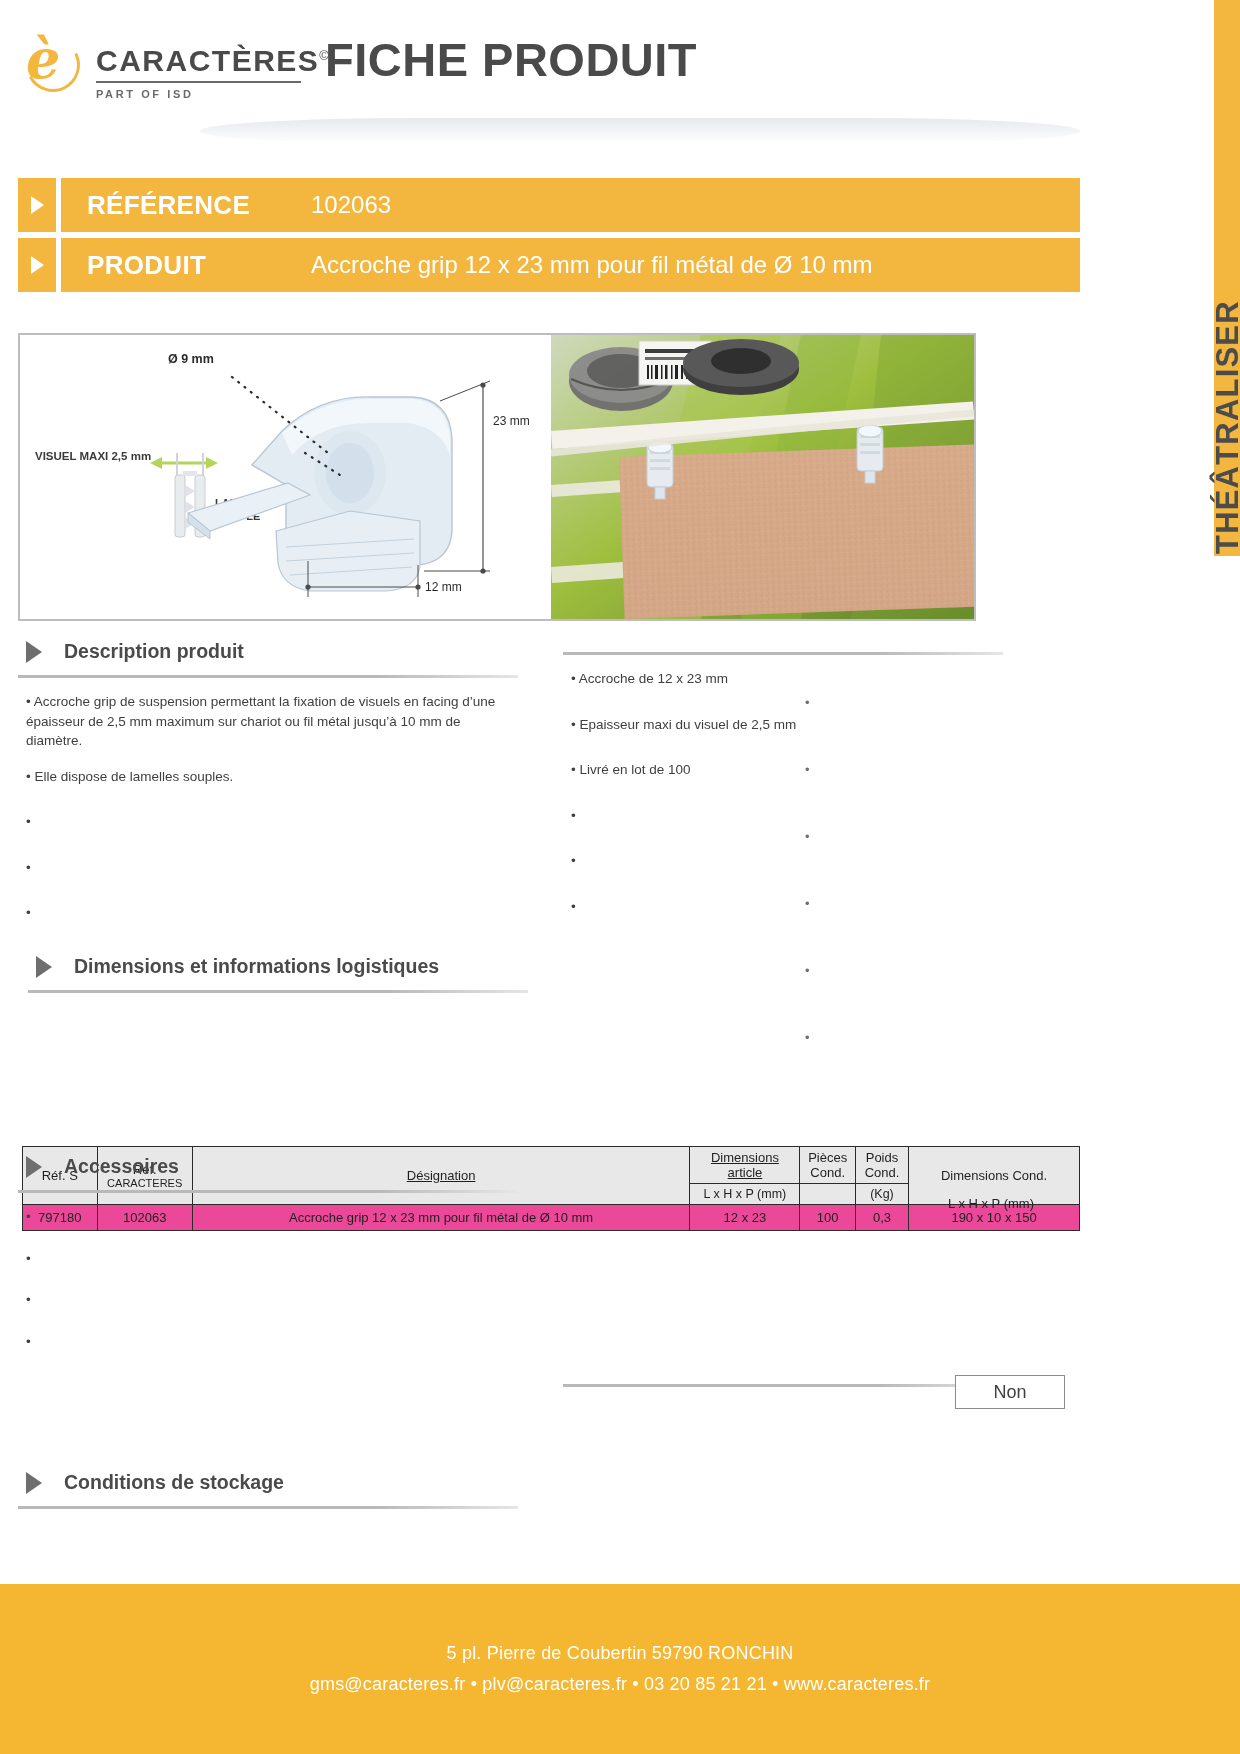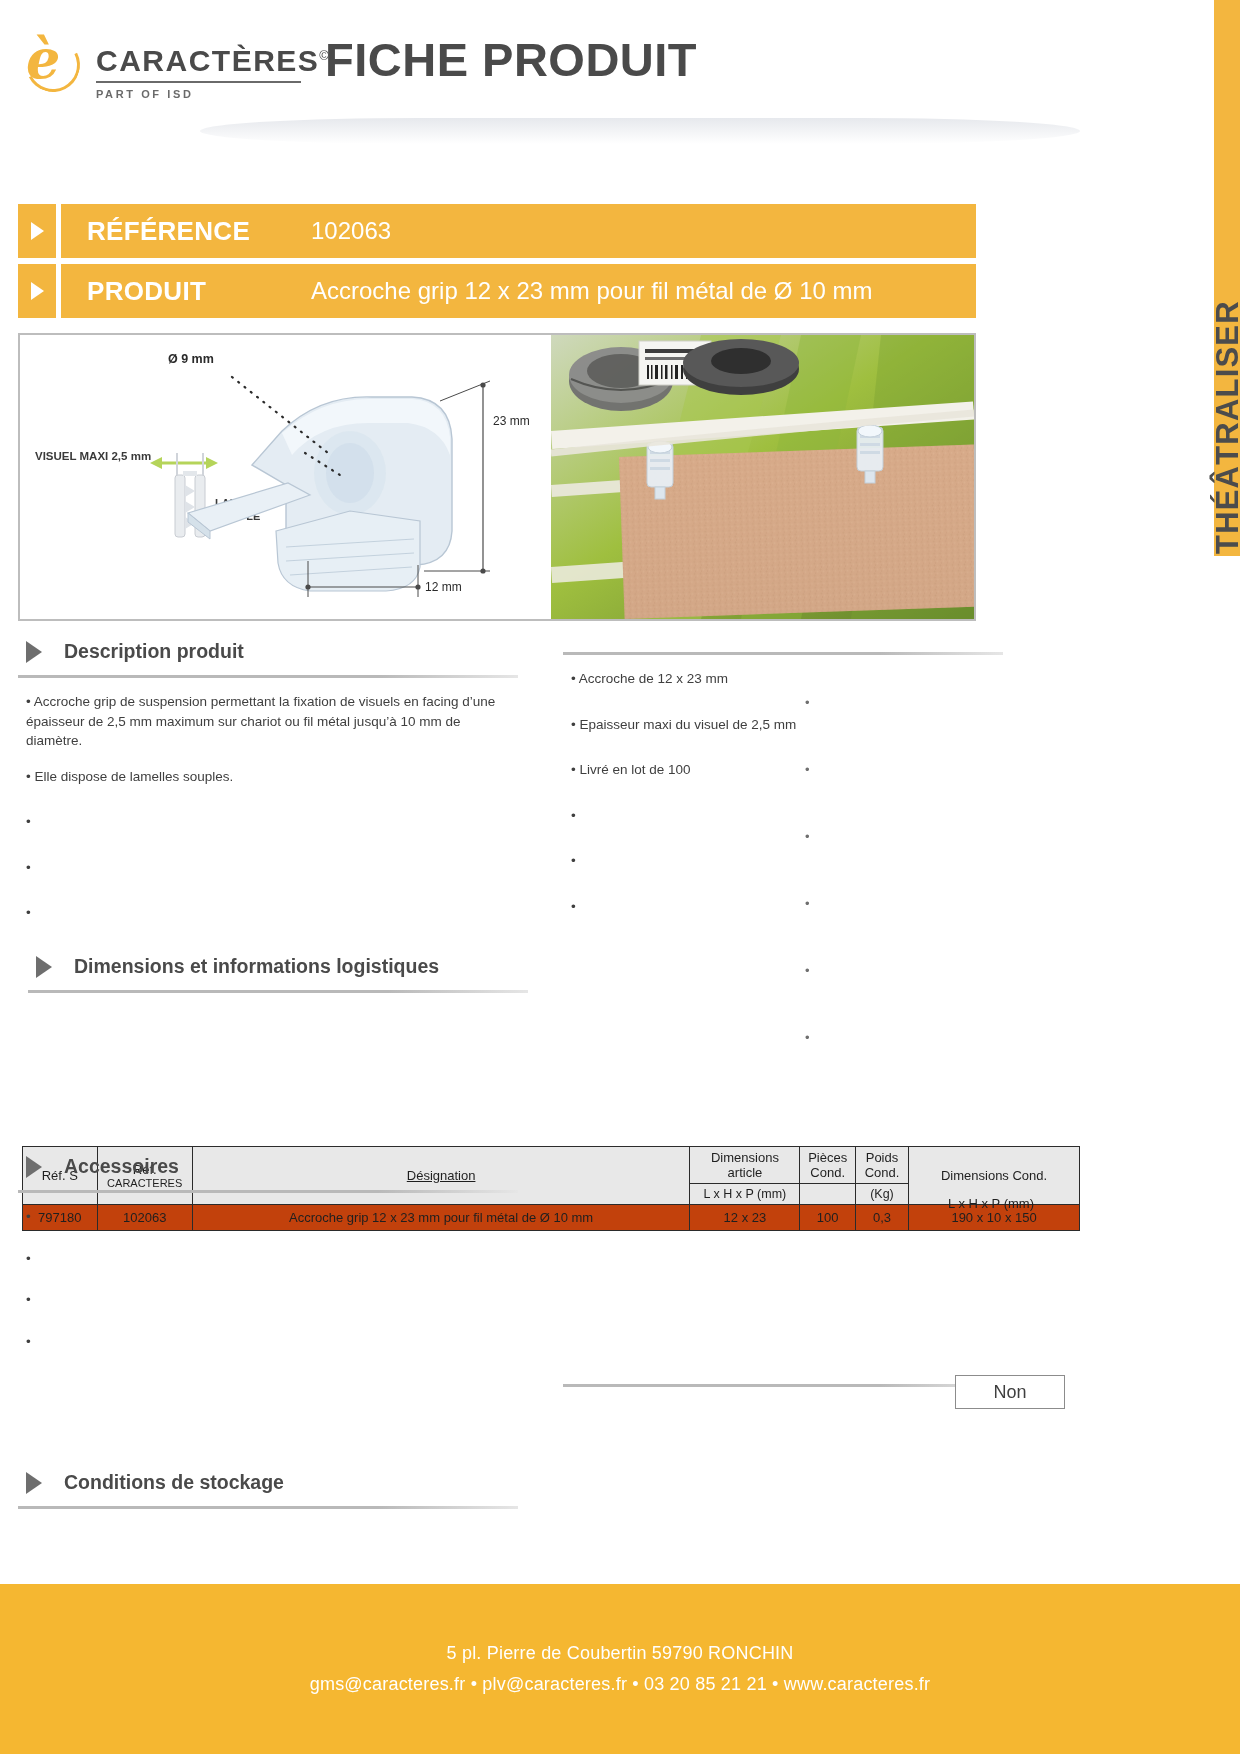"RÉFÉRENCE" .bars { top: 204px -> 178px; width: 958px -> 1062px }
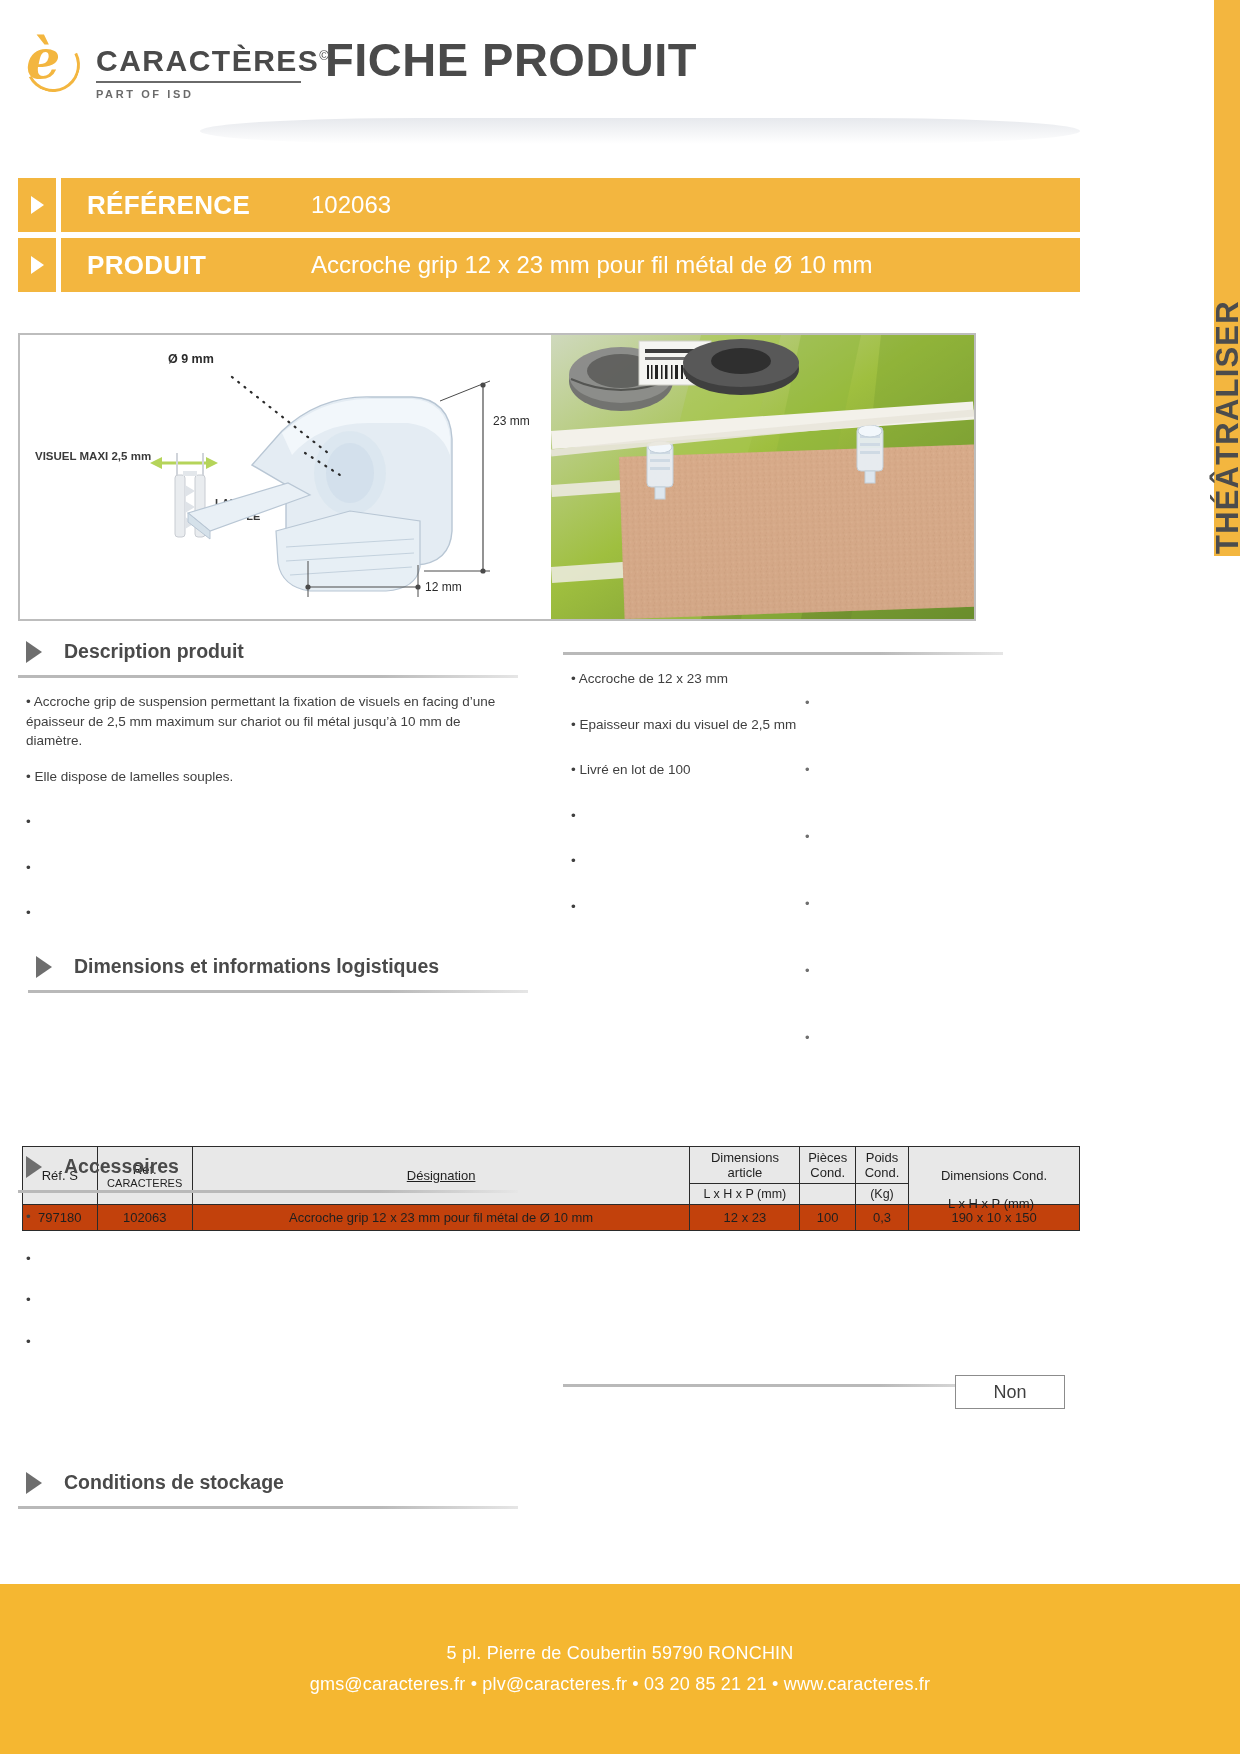"Dimensions" .th-dim { text-decoration: none -> underline }
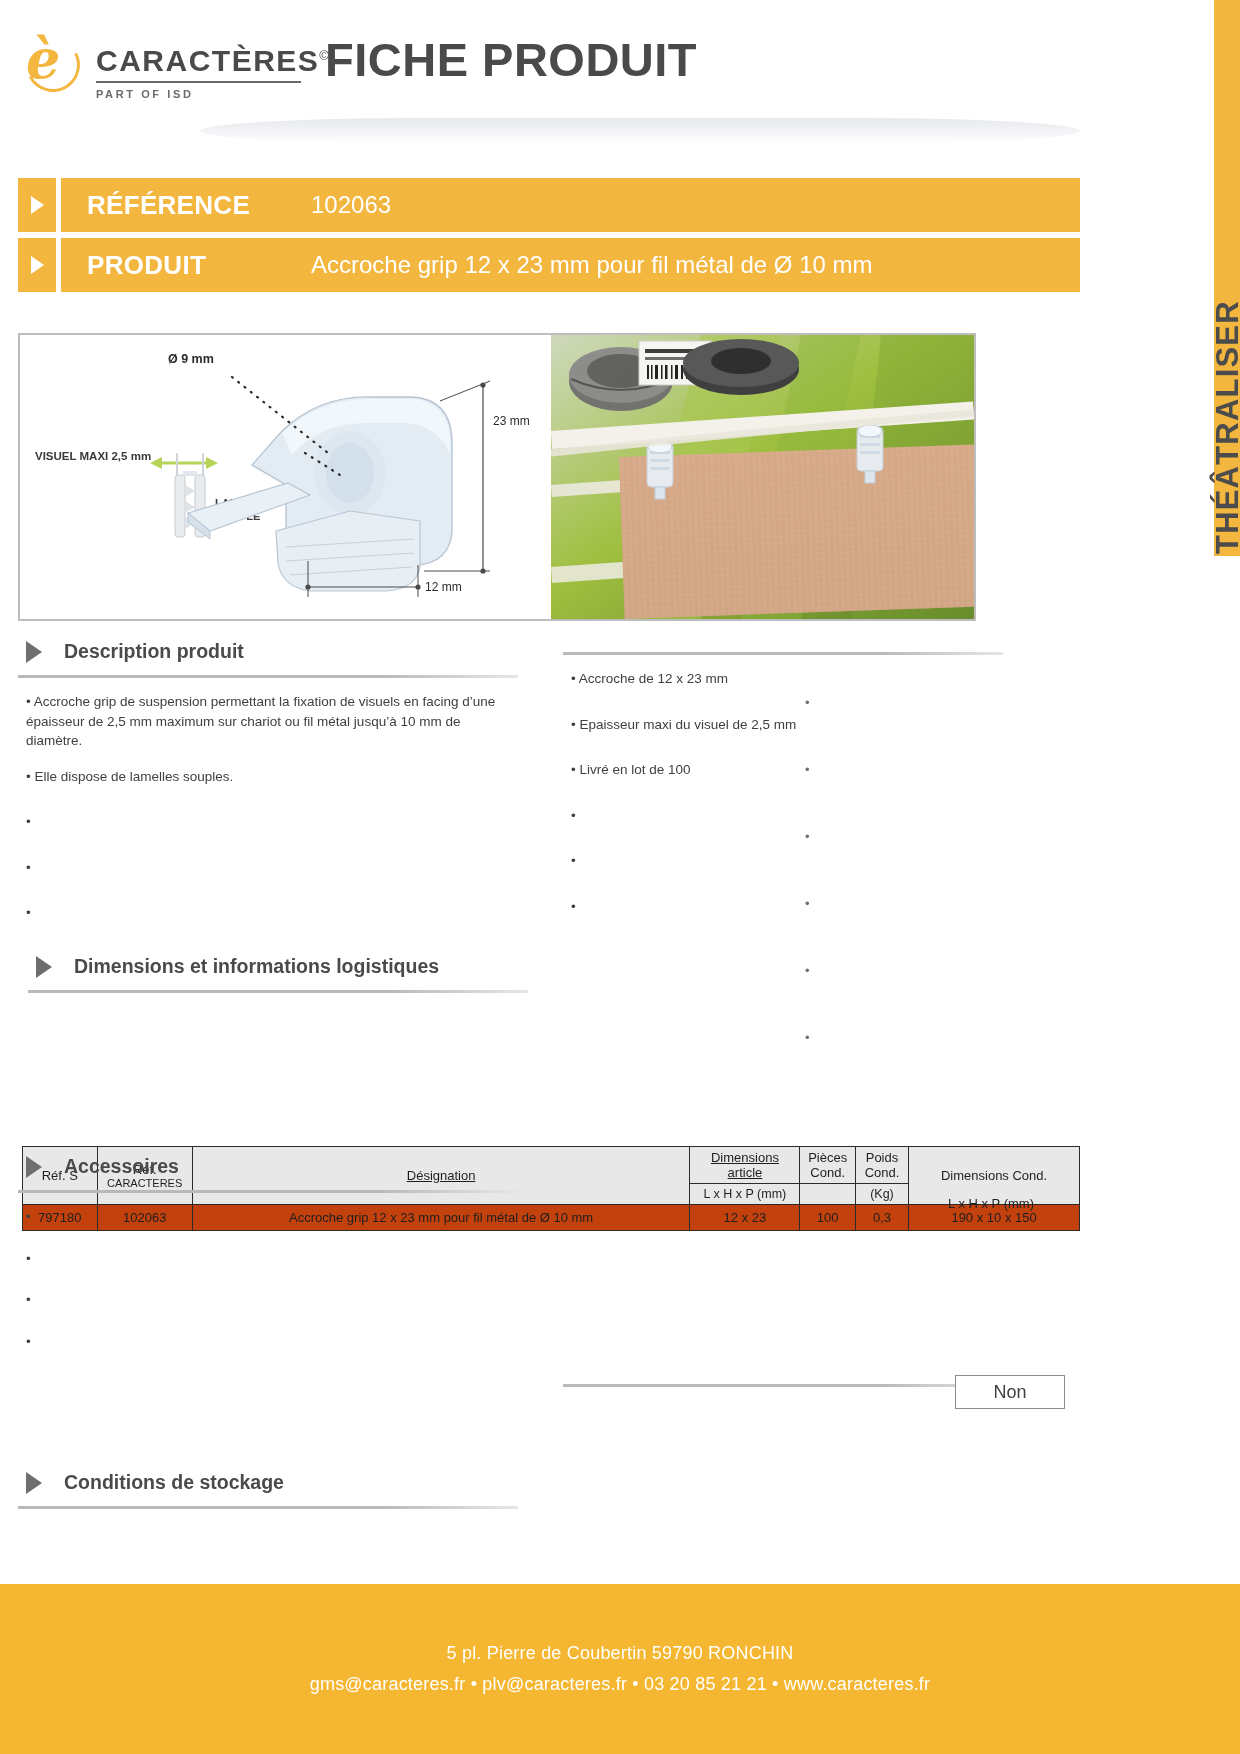"797180" tbody td { background: #c2410c -> #ec4899 }
